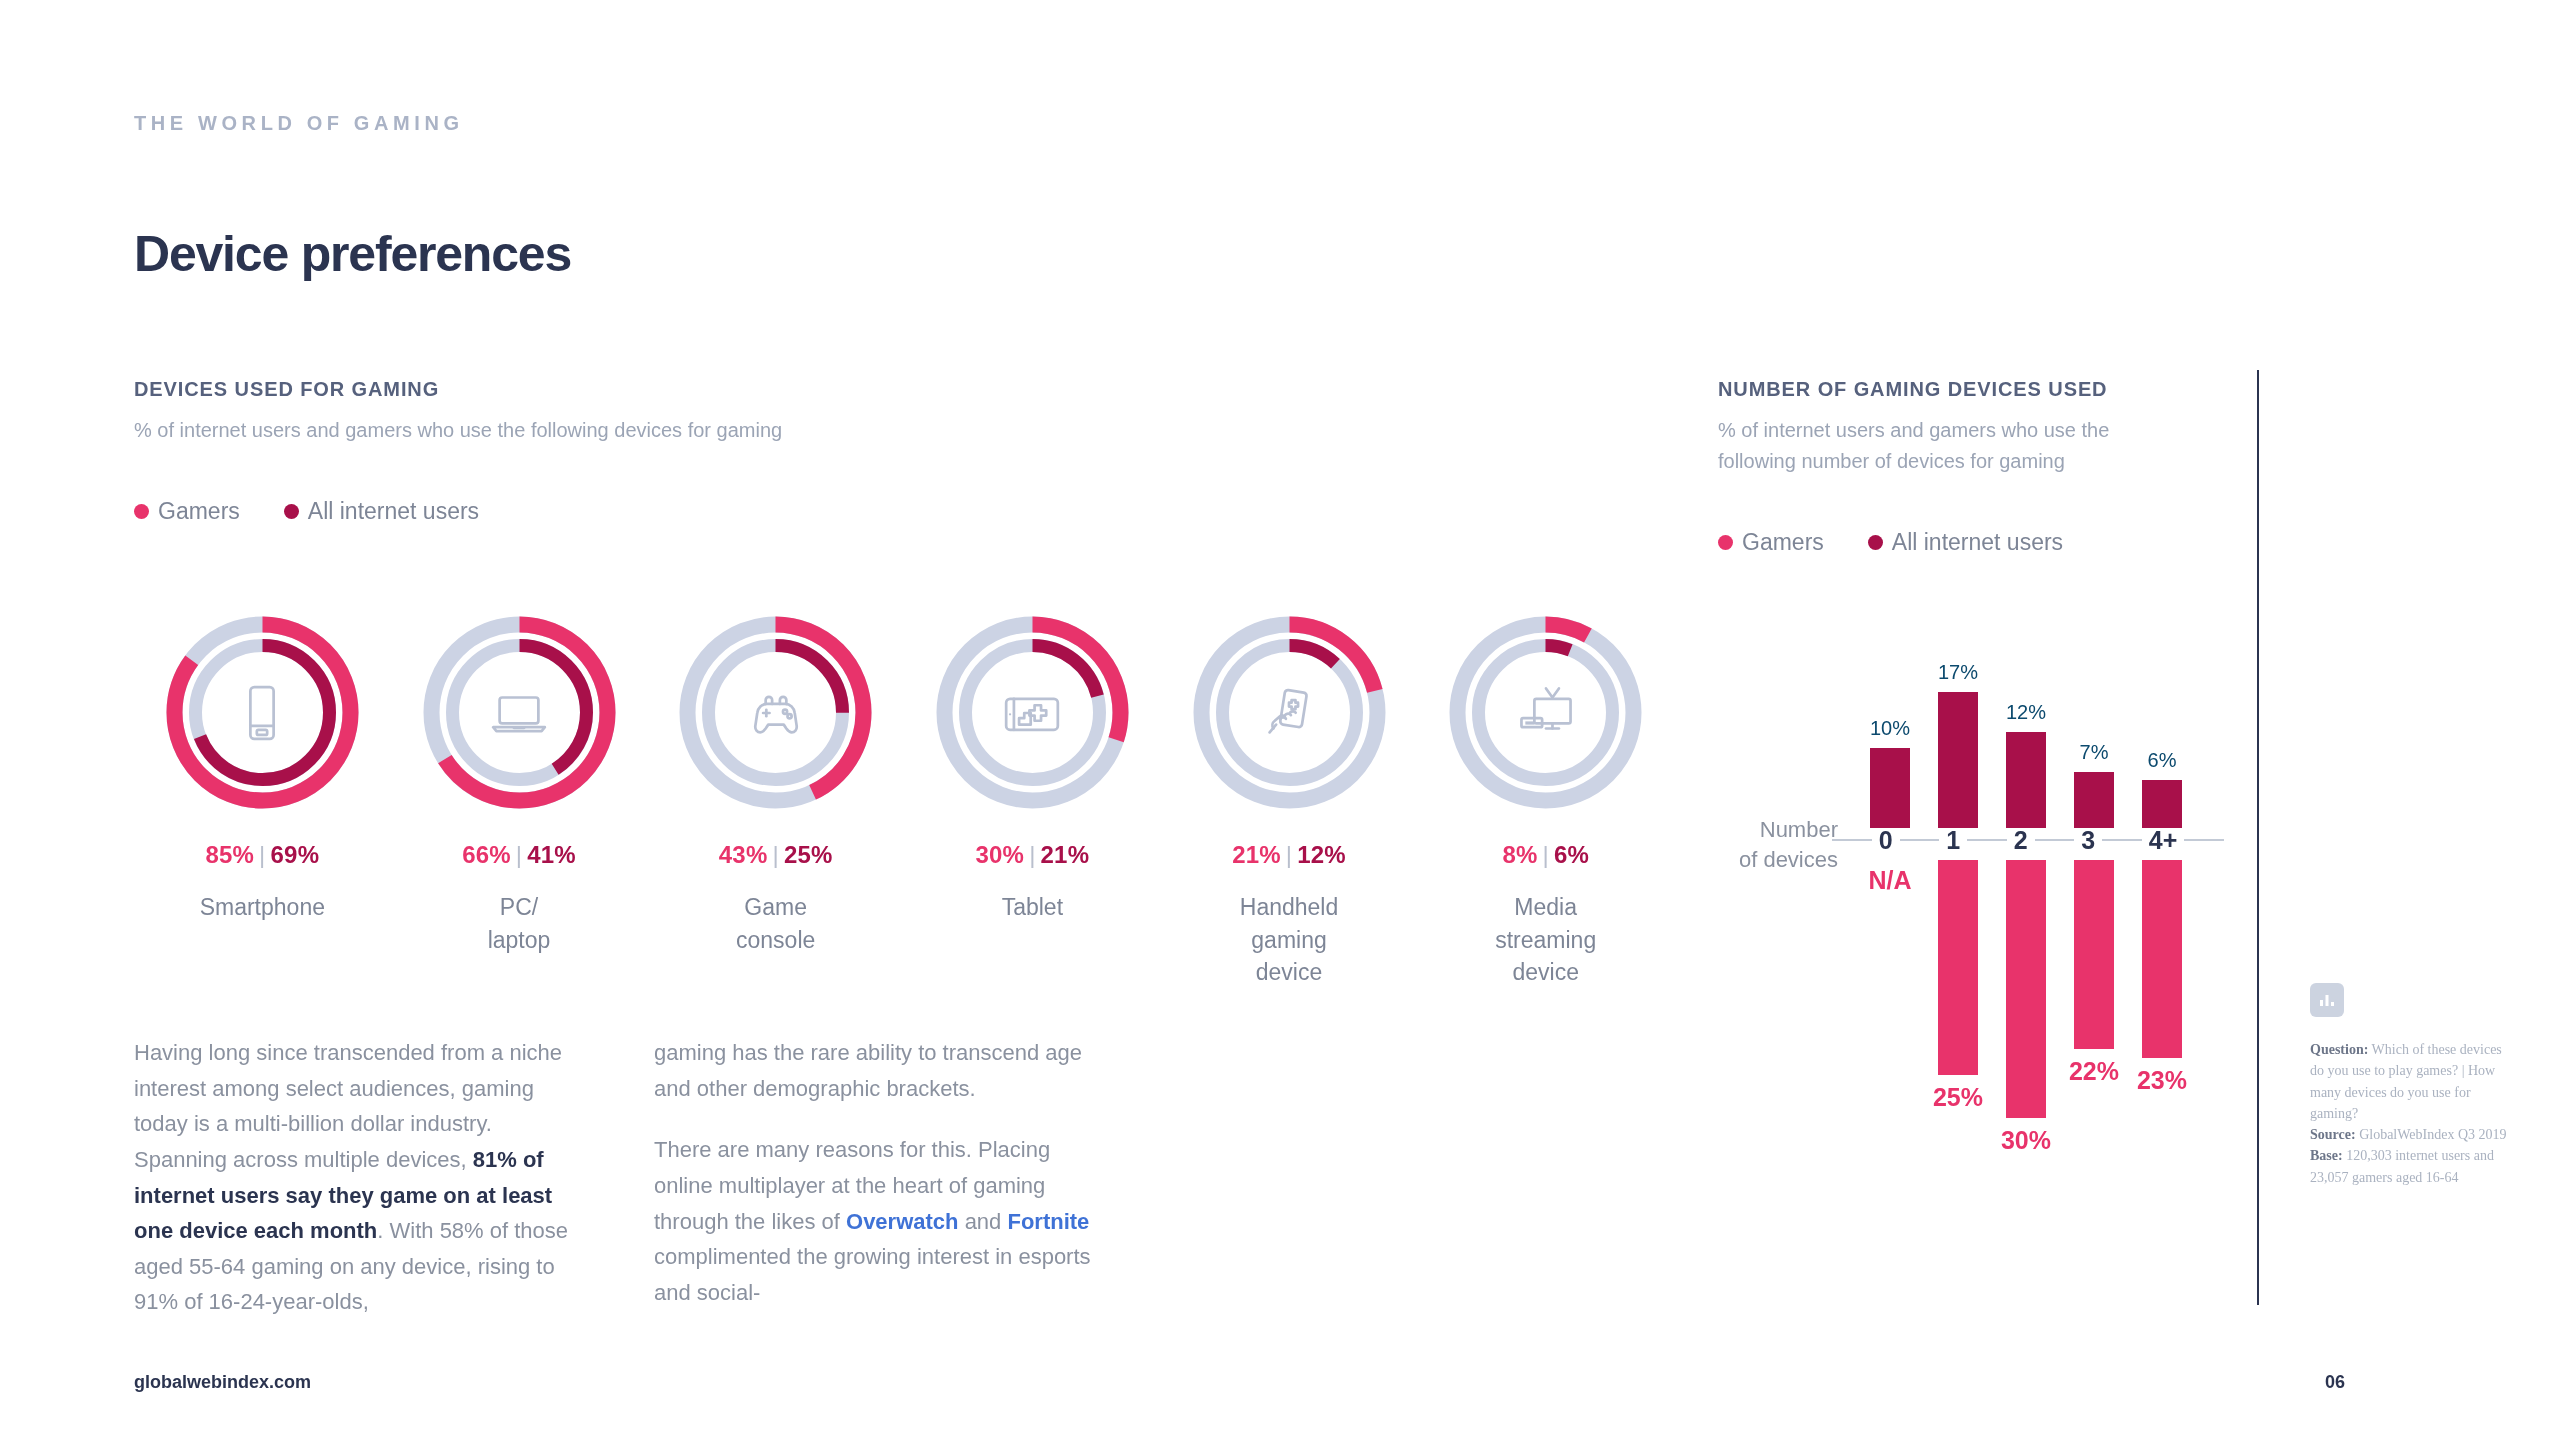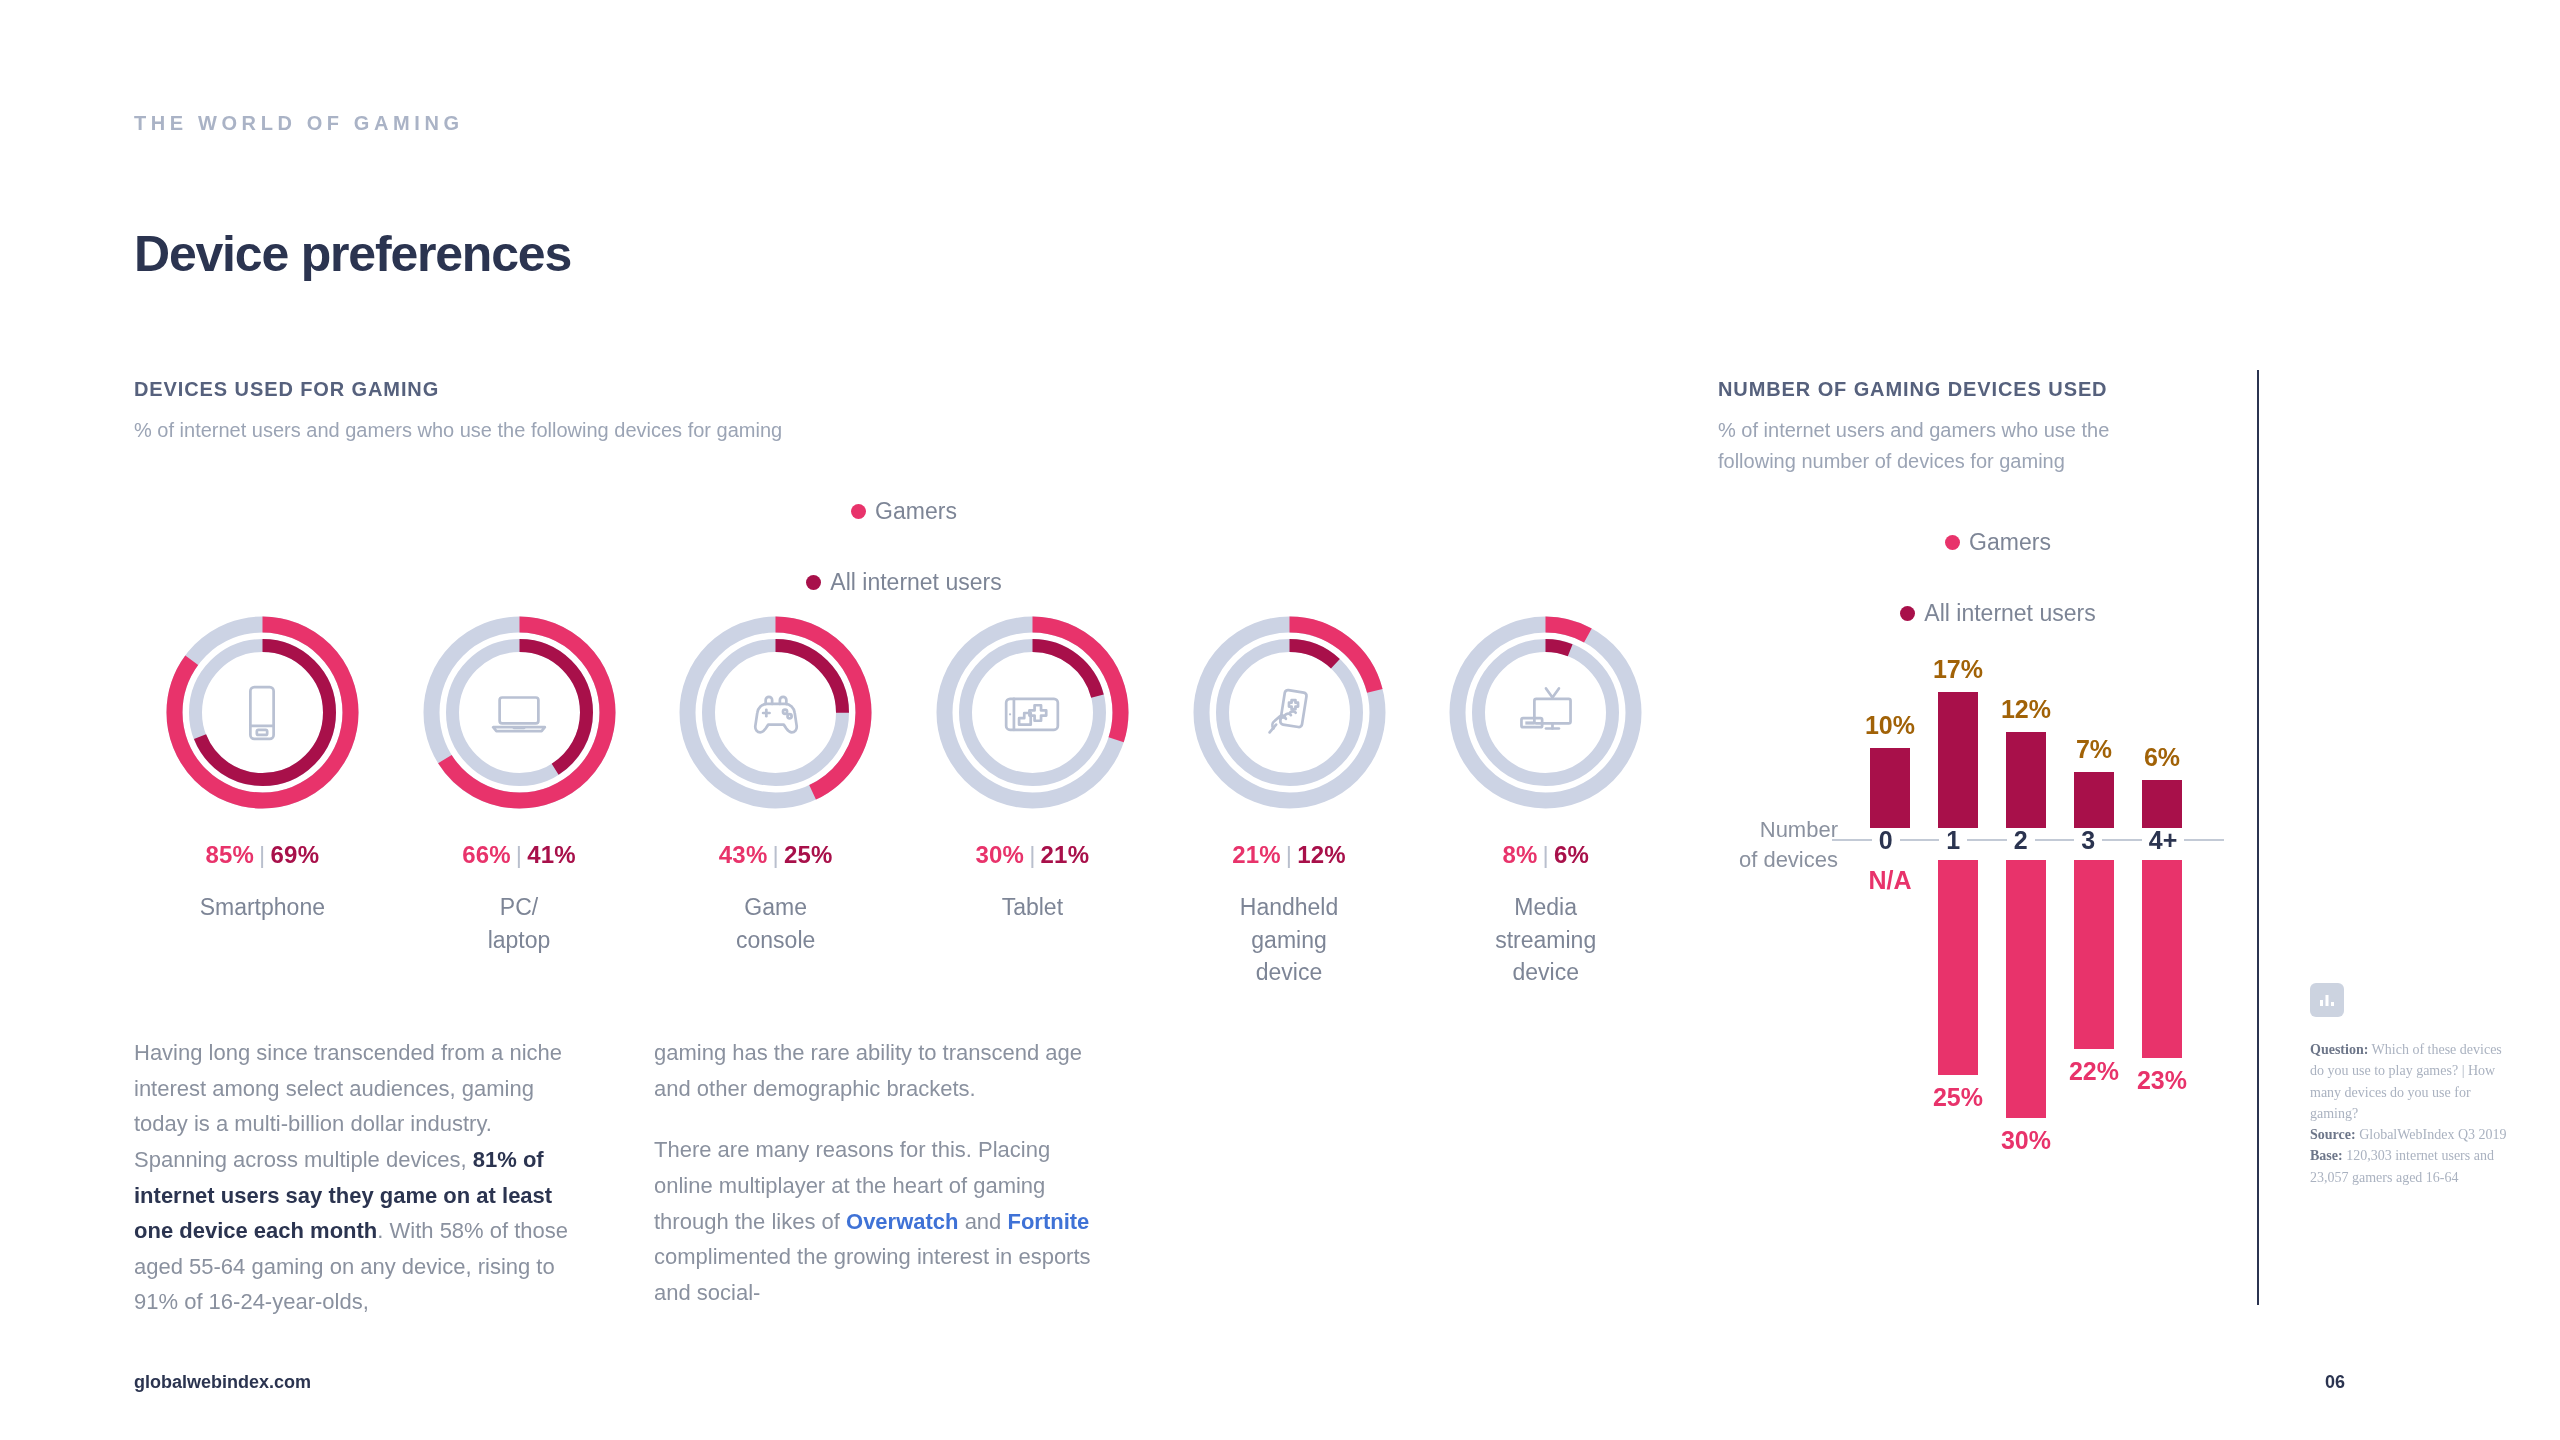"Gamers" .legend { flex-direction: column -> none }
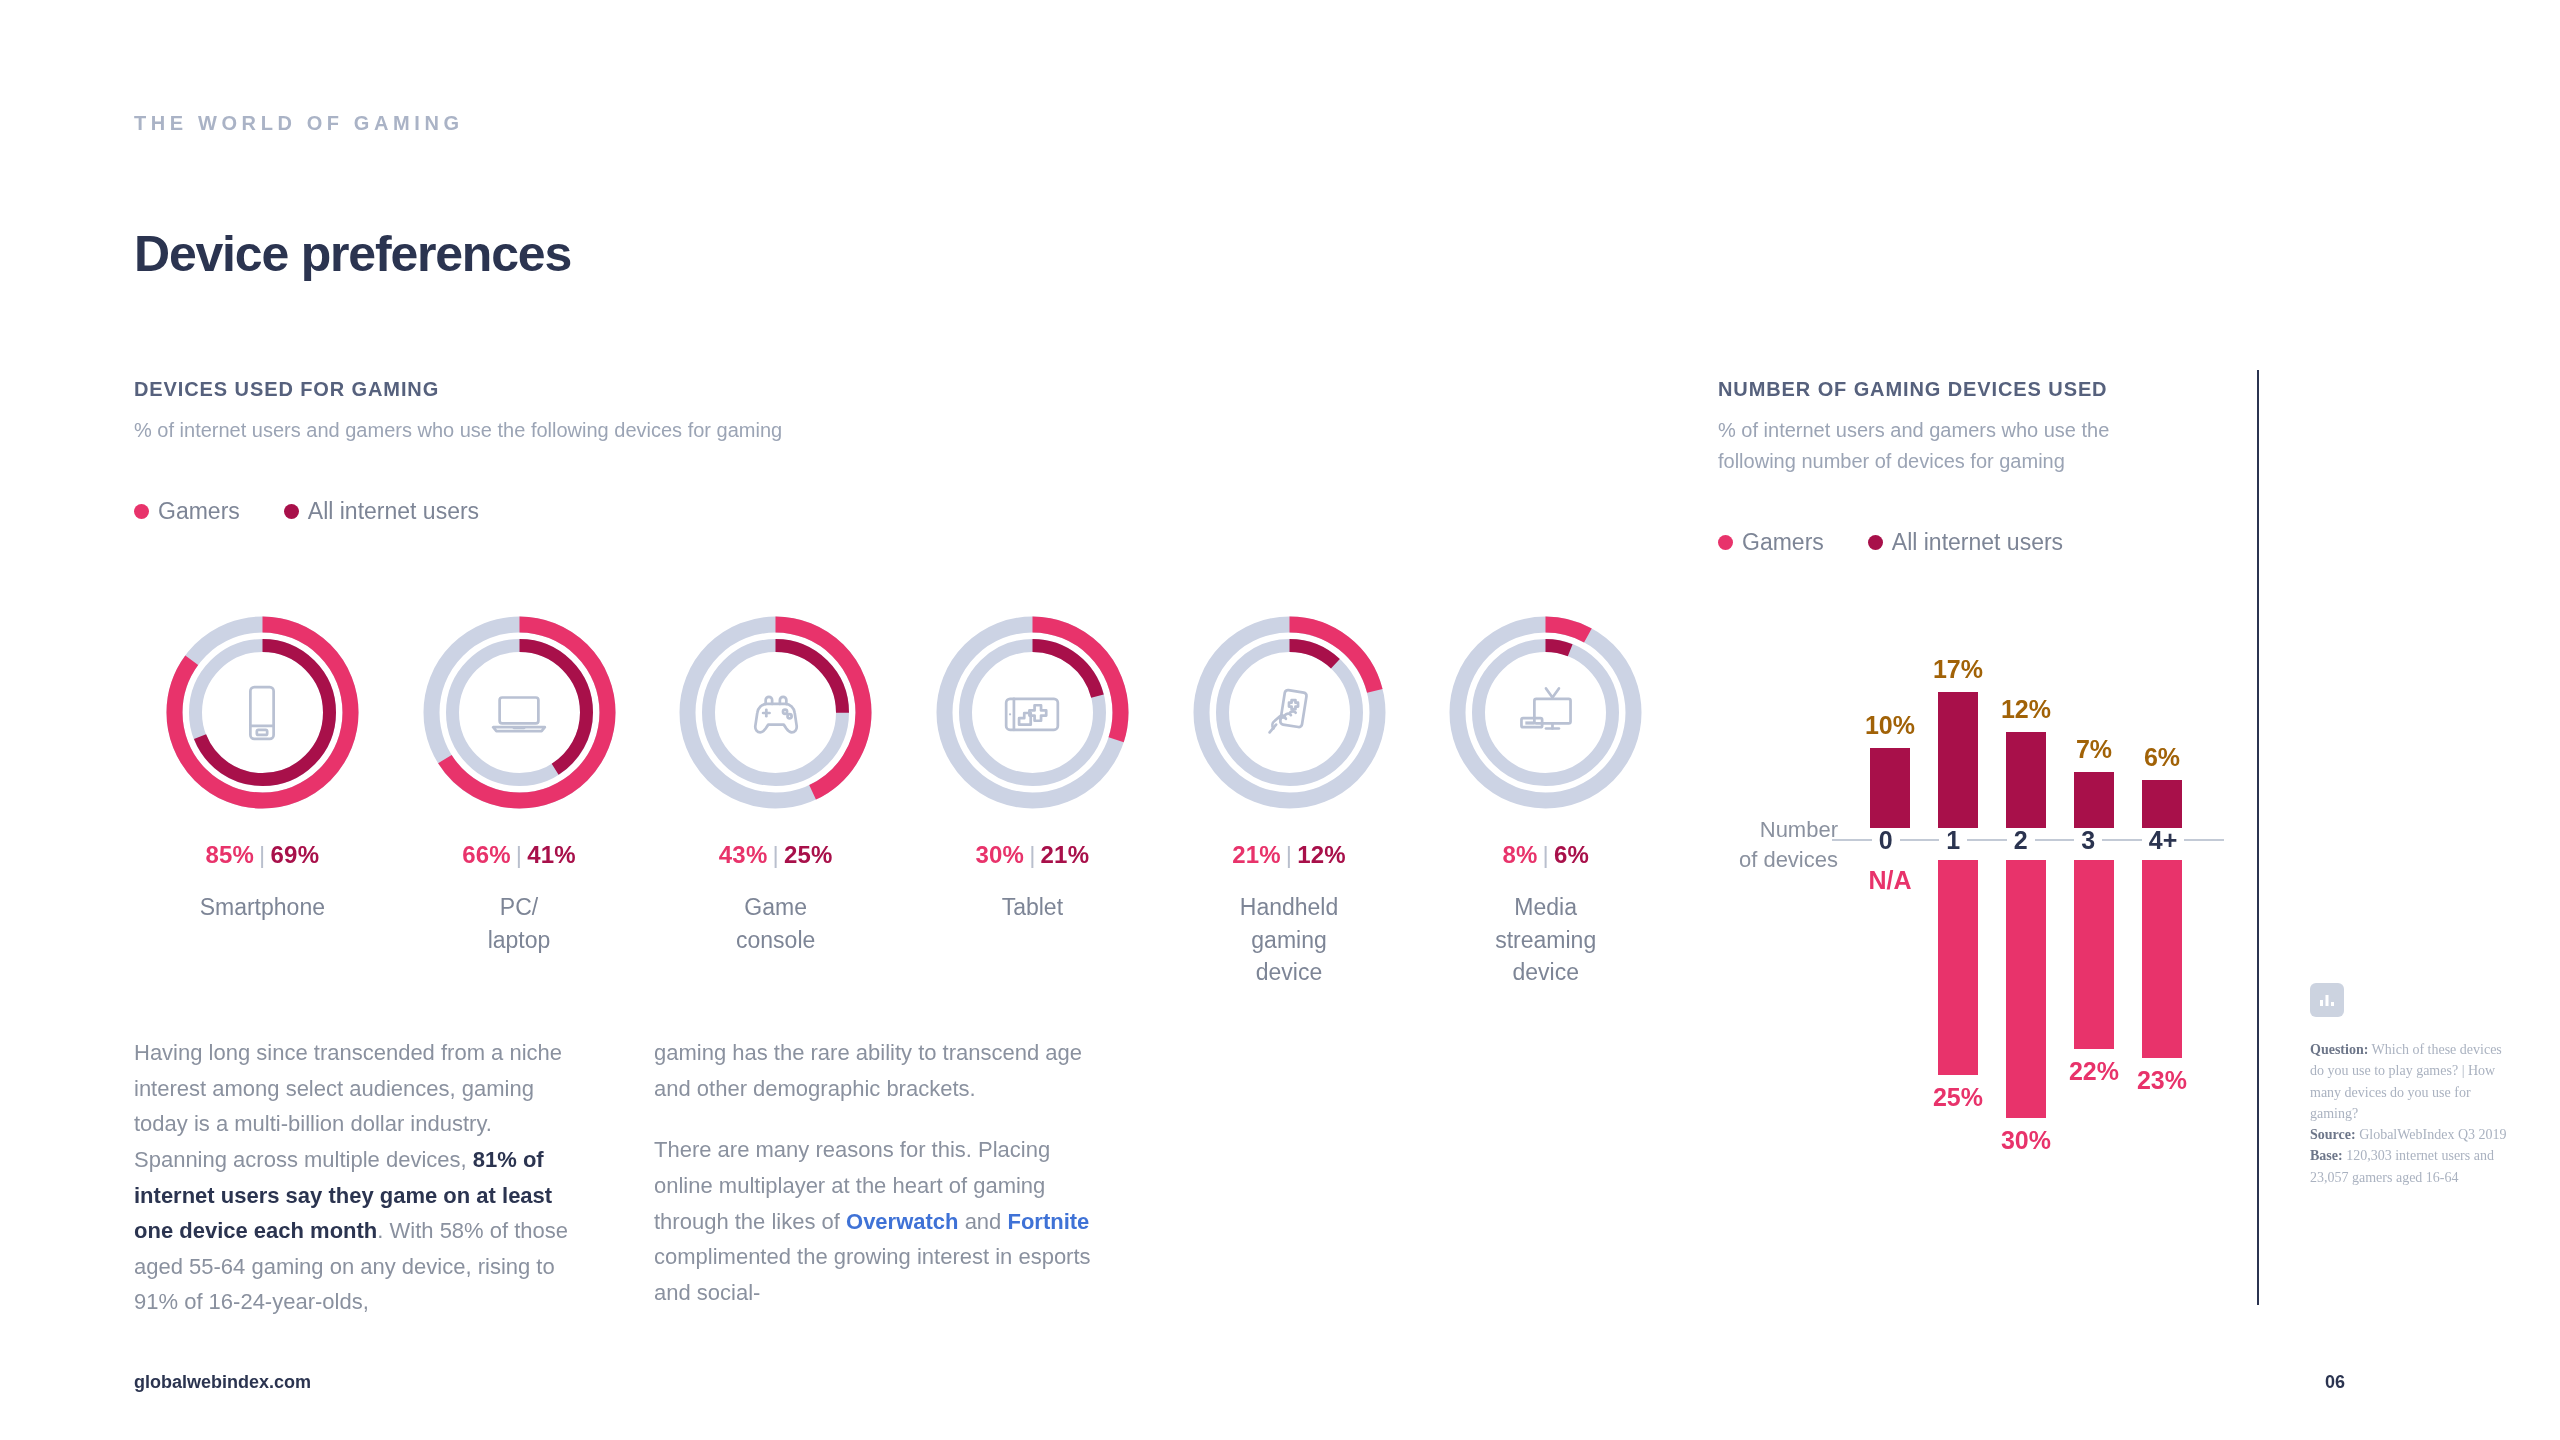"17%" .bar-val-up { color: #a16207 -> #0c4a6e; font-size: 25px -> 20px; font-weight: 700 -> 400 }
